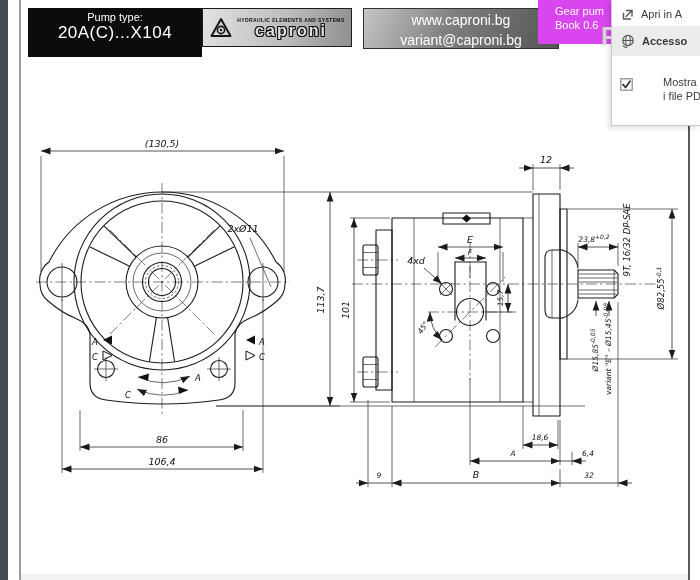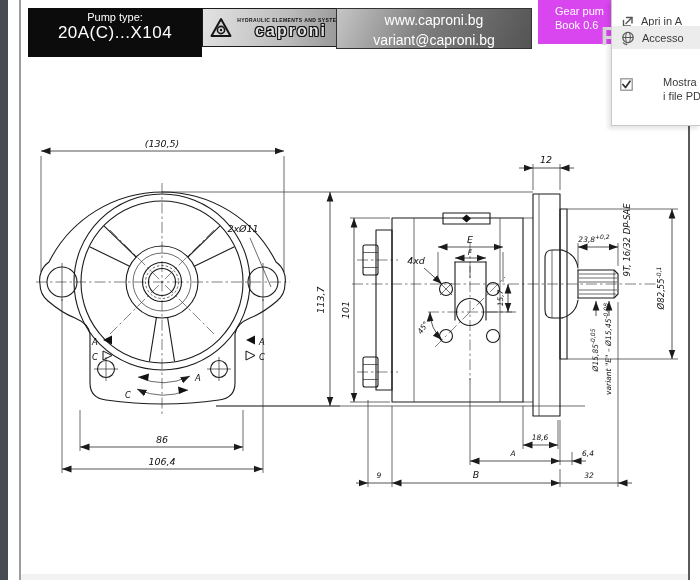"www.caproni.bg" .www-box { left: 336px -> 363px }
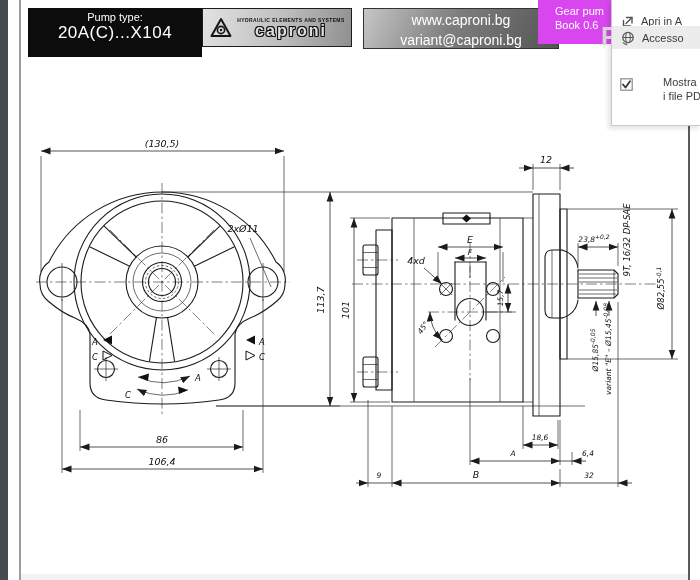"Apri in A" .ov-row1 { top: 11px -> 4px }
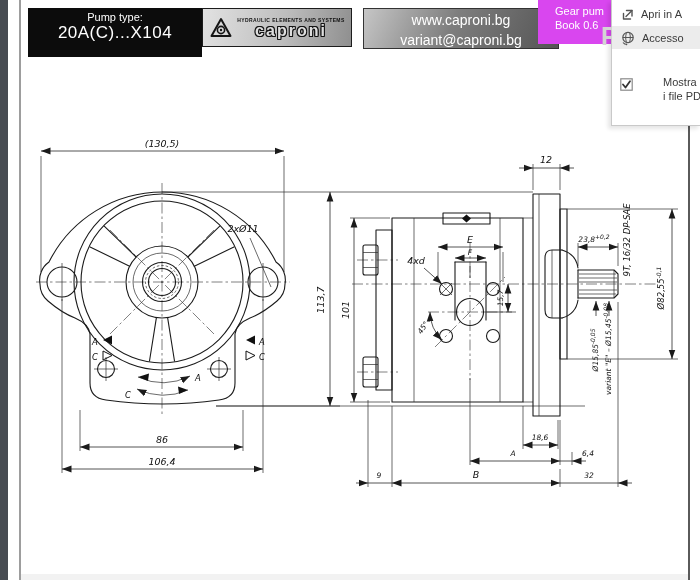"Accesso" .ov-row2 { font-weight: none -> bold; height: 23px -> 30px }
